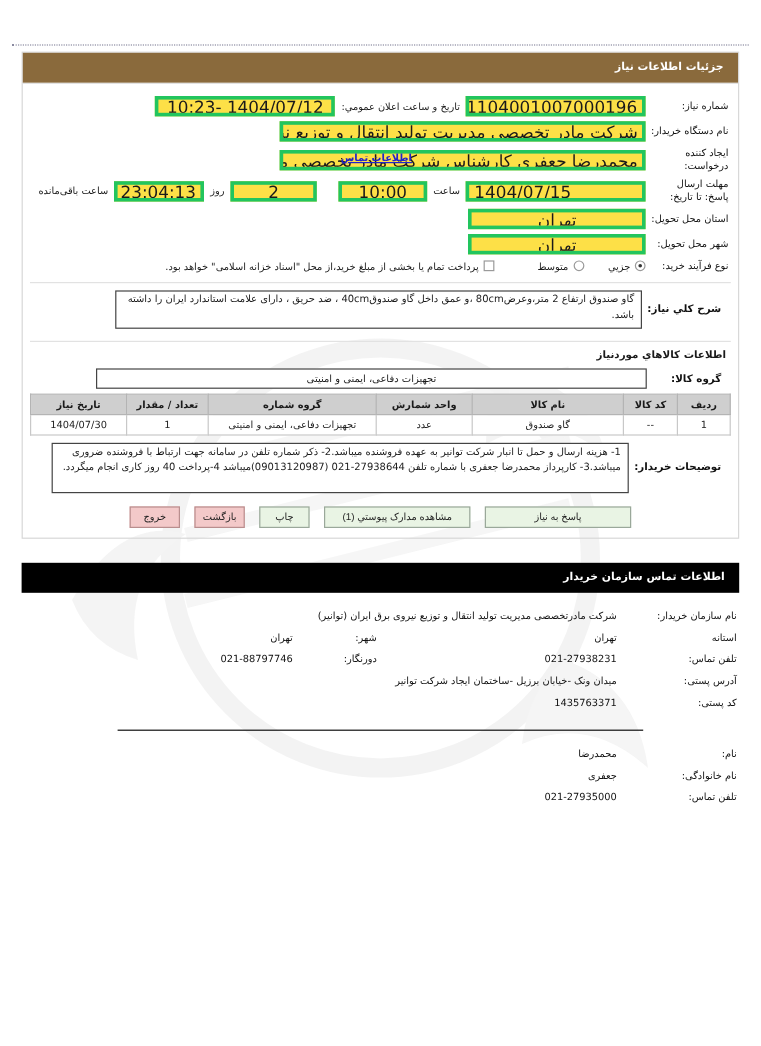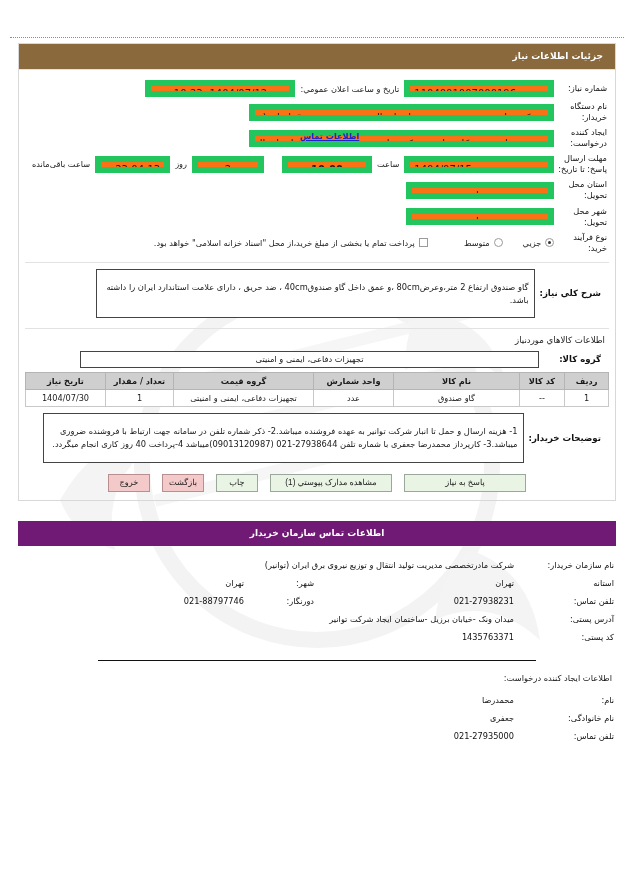"1404/07/12 -10:23" .fld { background: #f97316 -> #fde047; border: 6px solid #22c55e -> 3px solid #22c55e; font-size: 10px -> 14px }
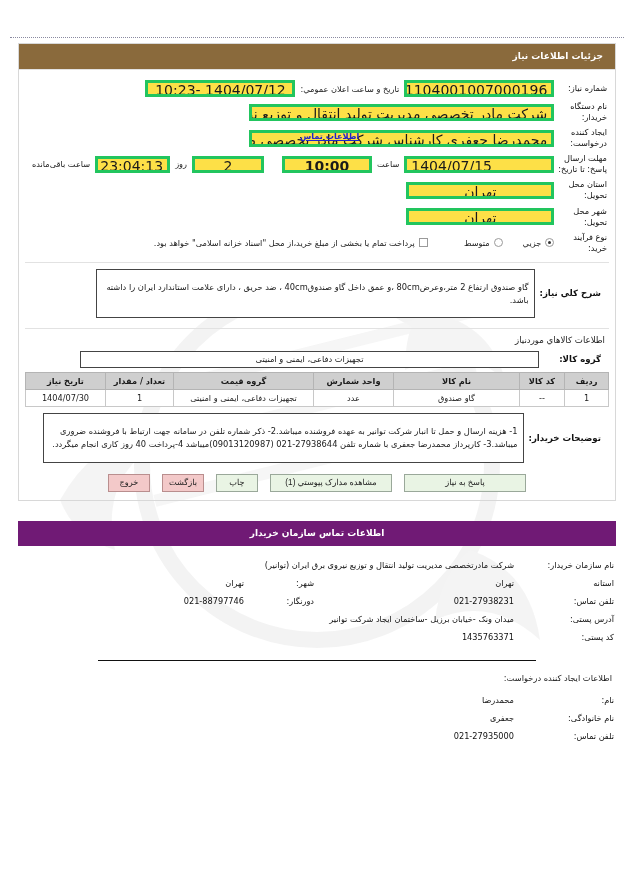"10:00" .w-time { font-weight: bold -> none; width: 90px -> 74px }
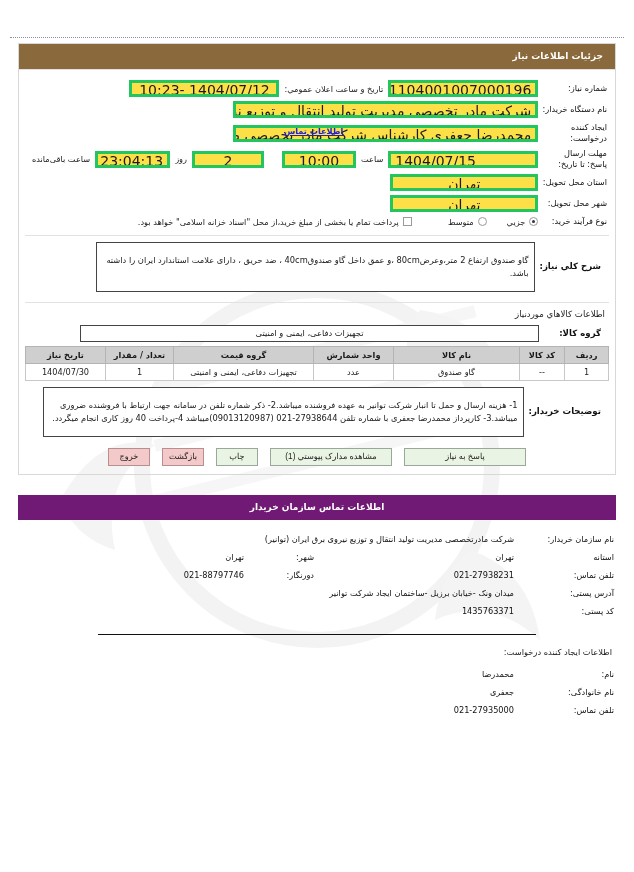"گاو صندوق ارتفاع 2 متر،وعرض80cm" .desc-box { padding: 11px 6px -> 0 6px }
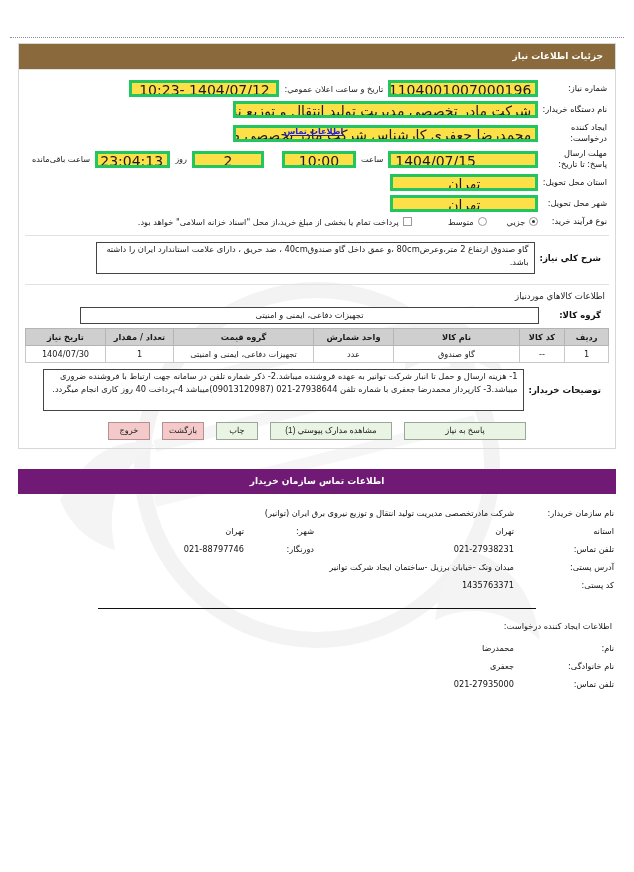"اطلاعات کالاهاي موردنیاز" .block-title { font-weight: normal -> bold }
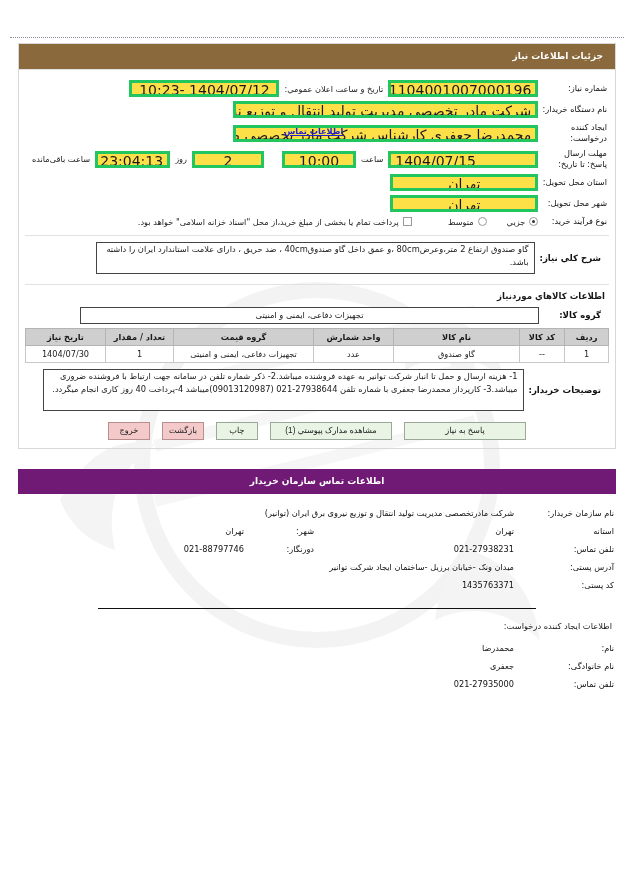"گروه قیمت" th { text: قیمت -> شماره }
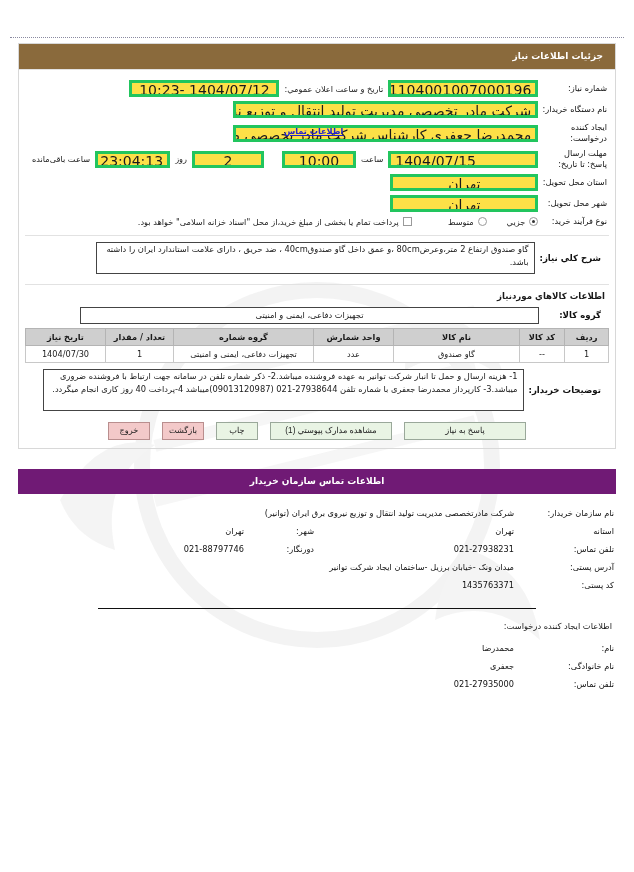"اطلاعات تماس سازمان خریدار" .contact-head { background: #701a75 -> #000000; text-align: center -> none }
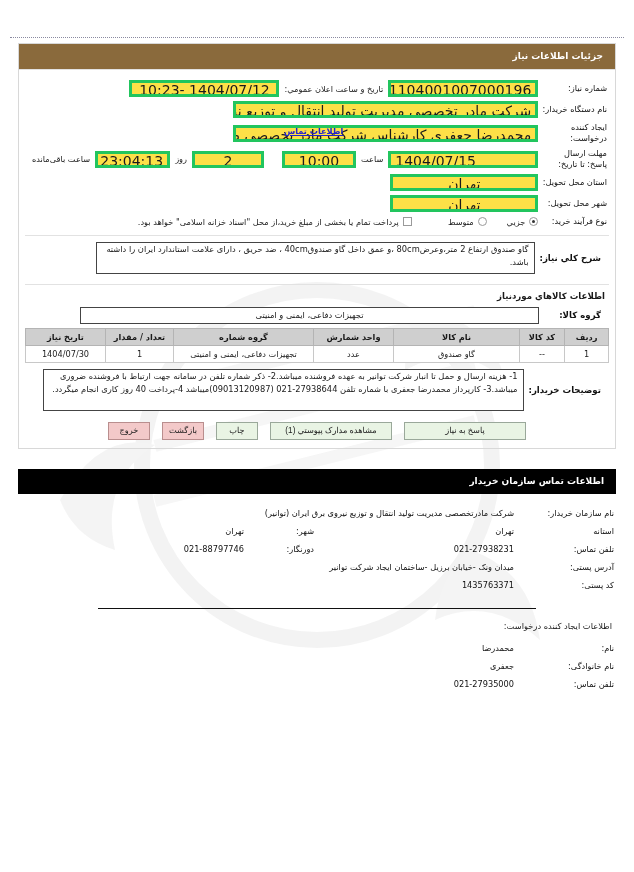"اطلاعات ایجاد کننده درخواست:" div.sub-title { html: <div>اطلاعات ایجاد کننده درخواست:</div> -> none }
